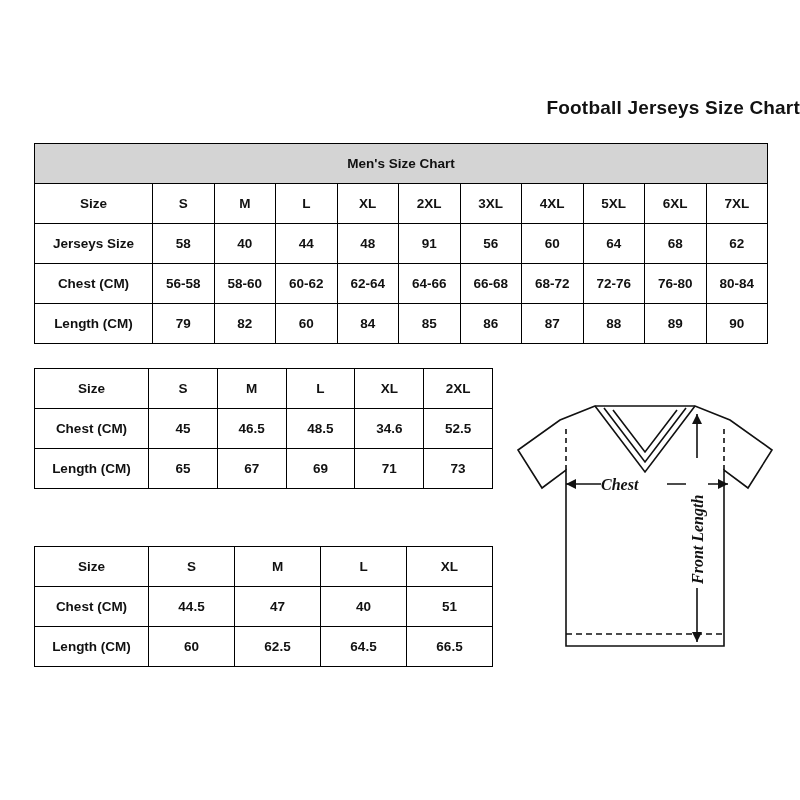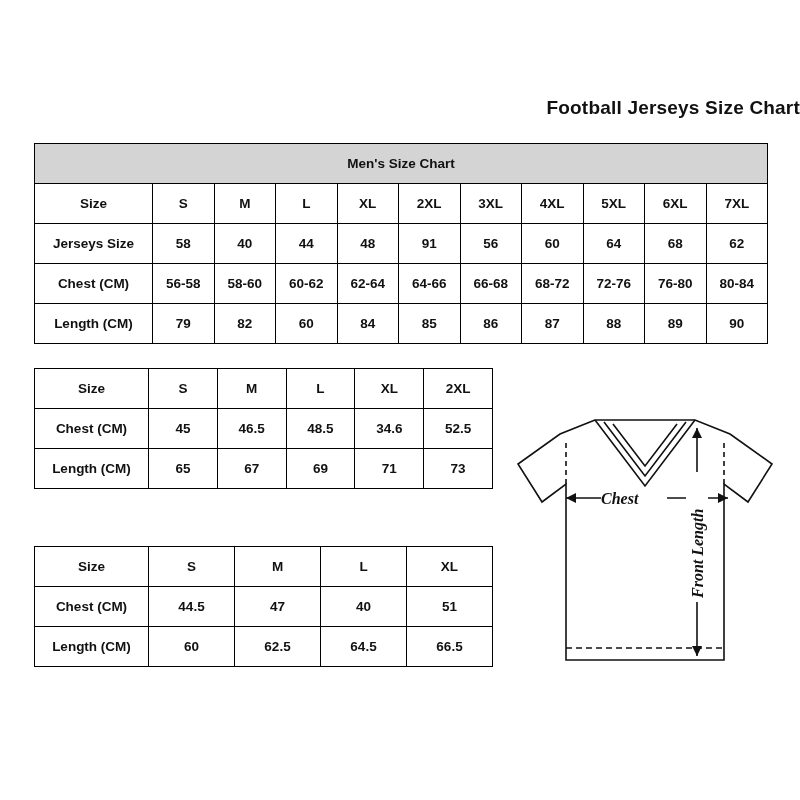"Chest" #shirt-diagram { top: 398px -> 384px }
